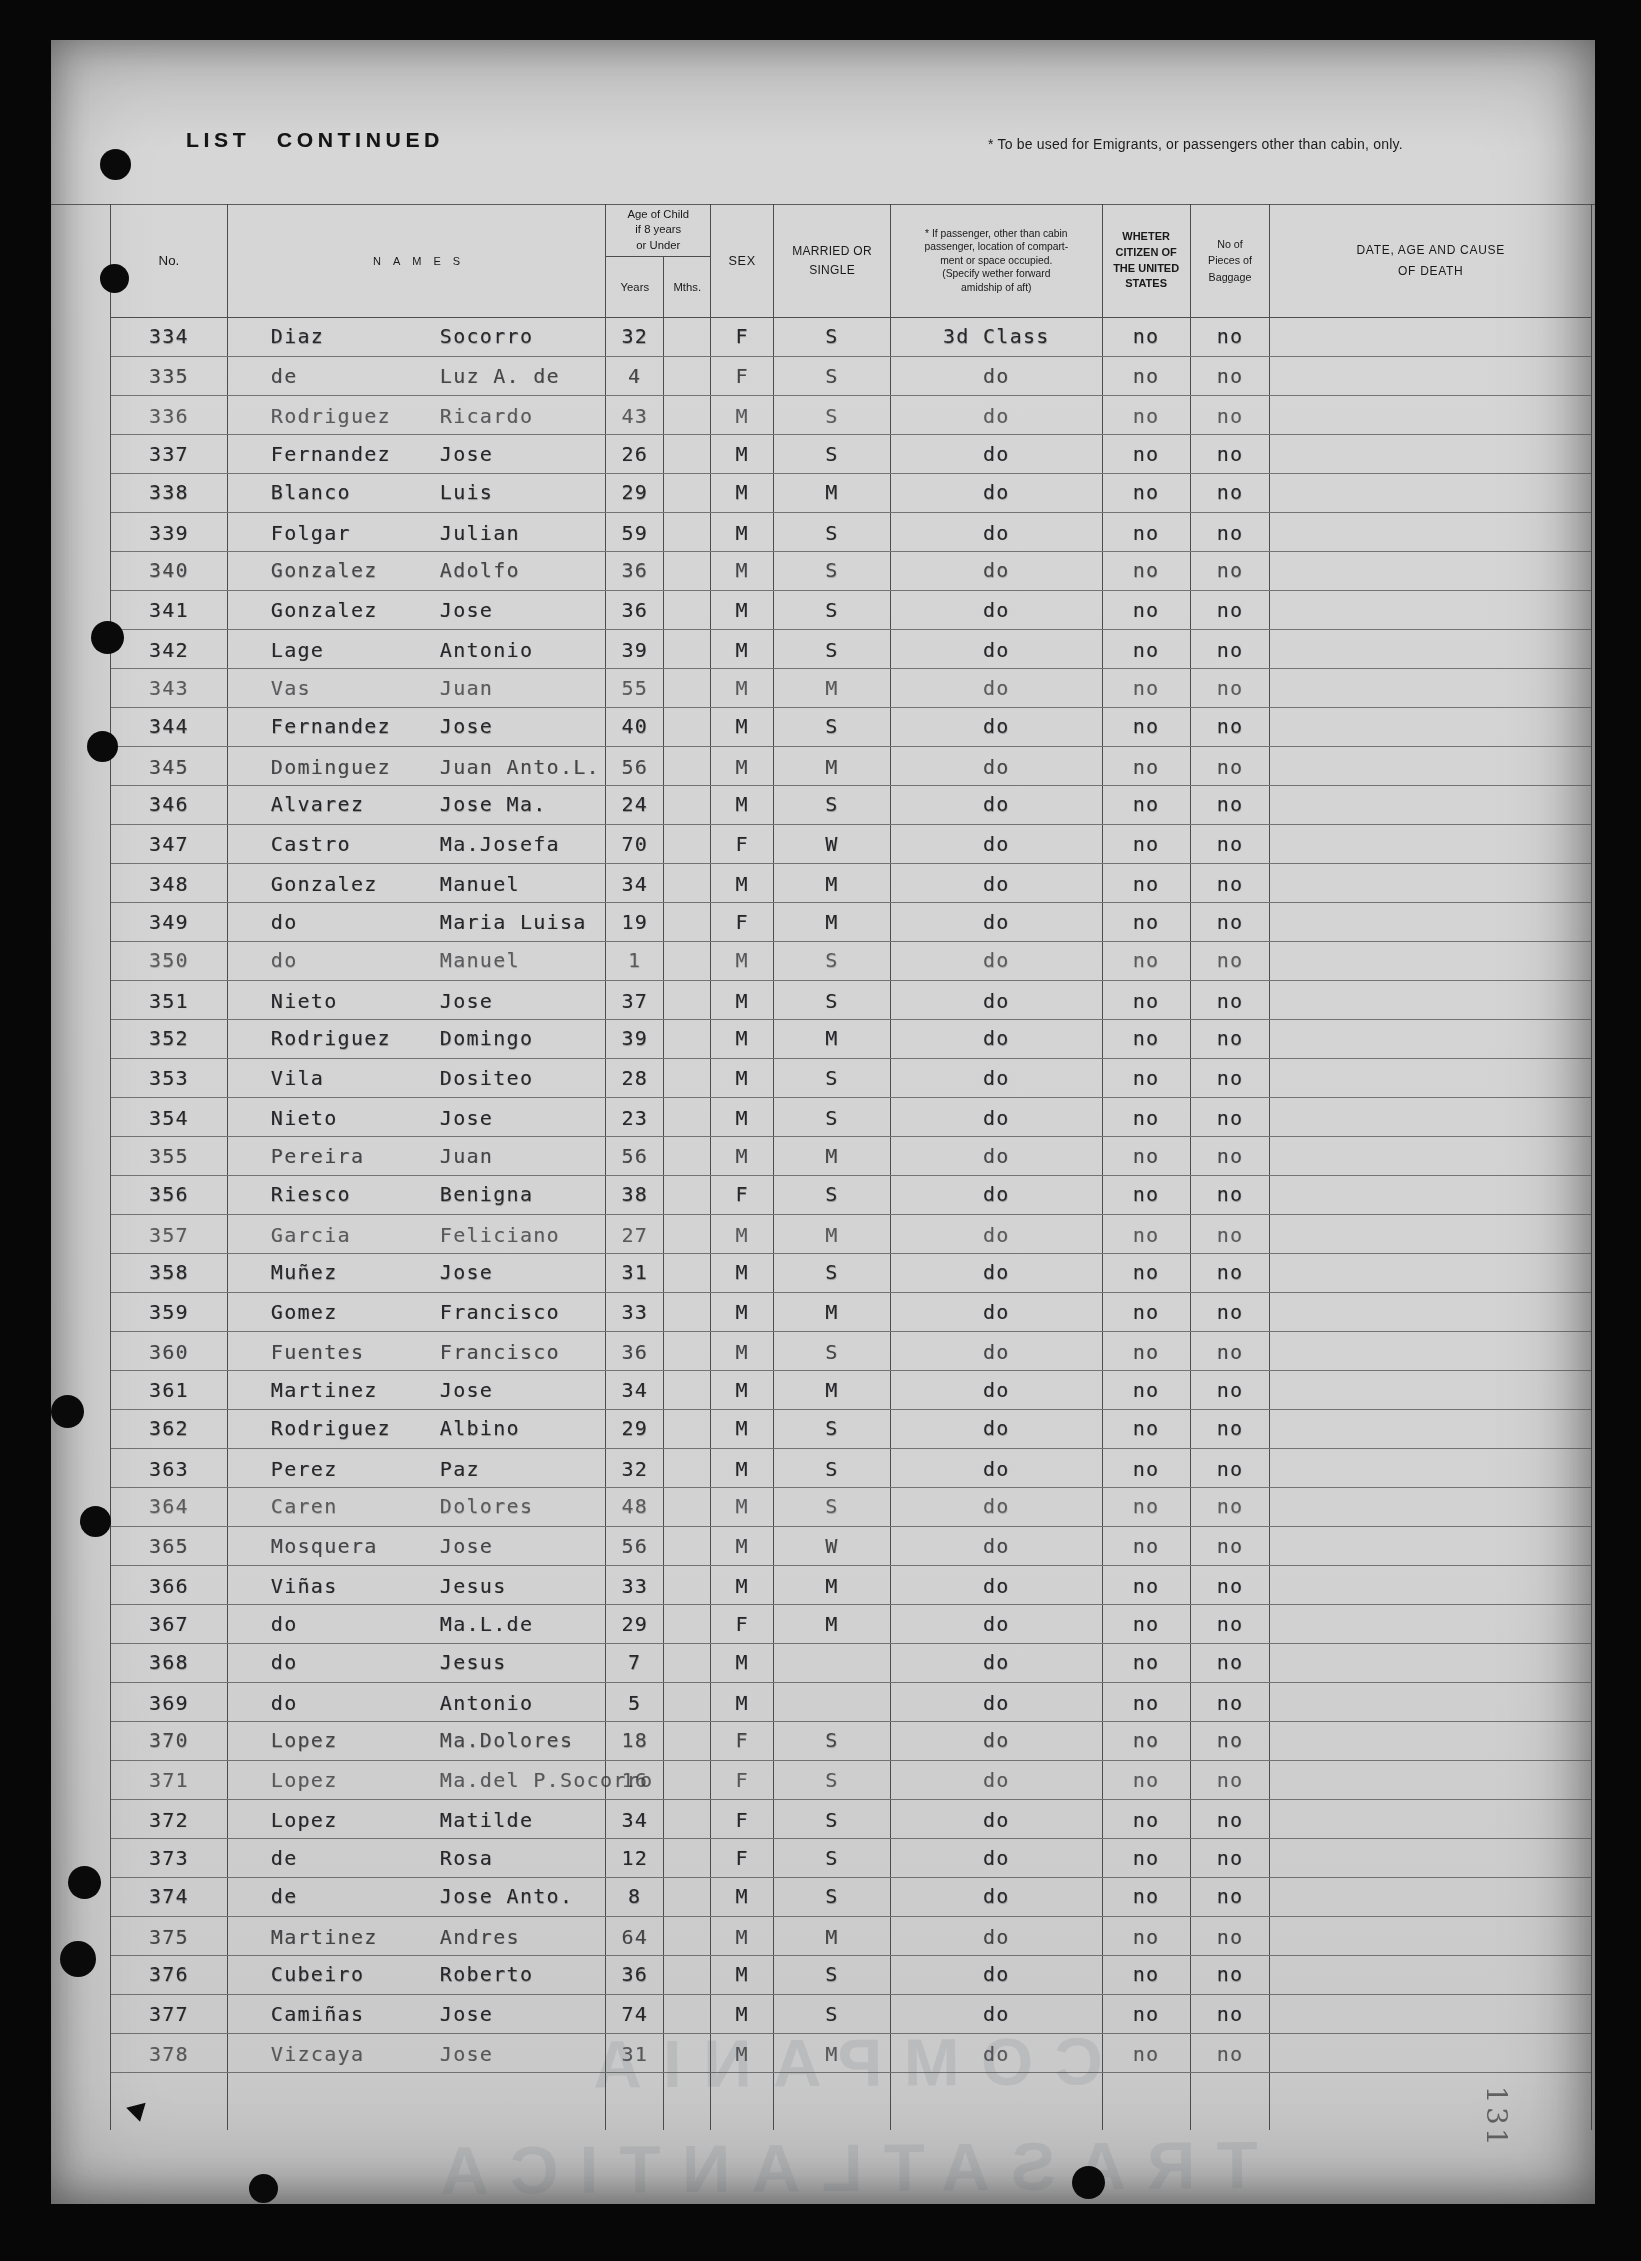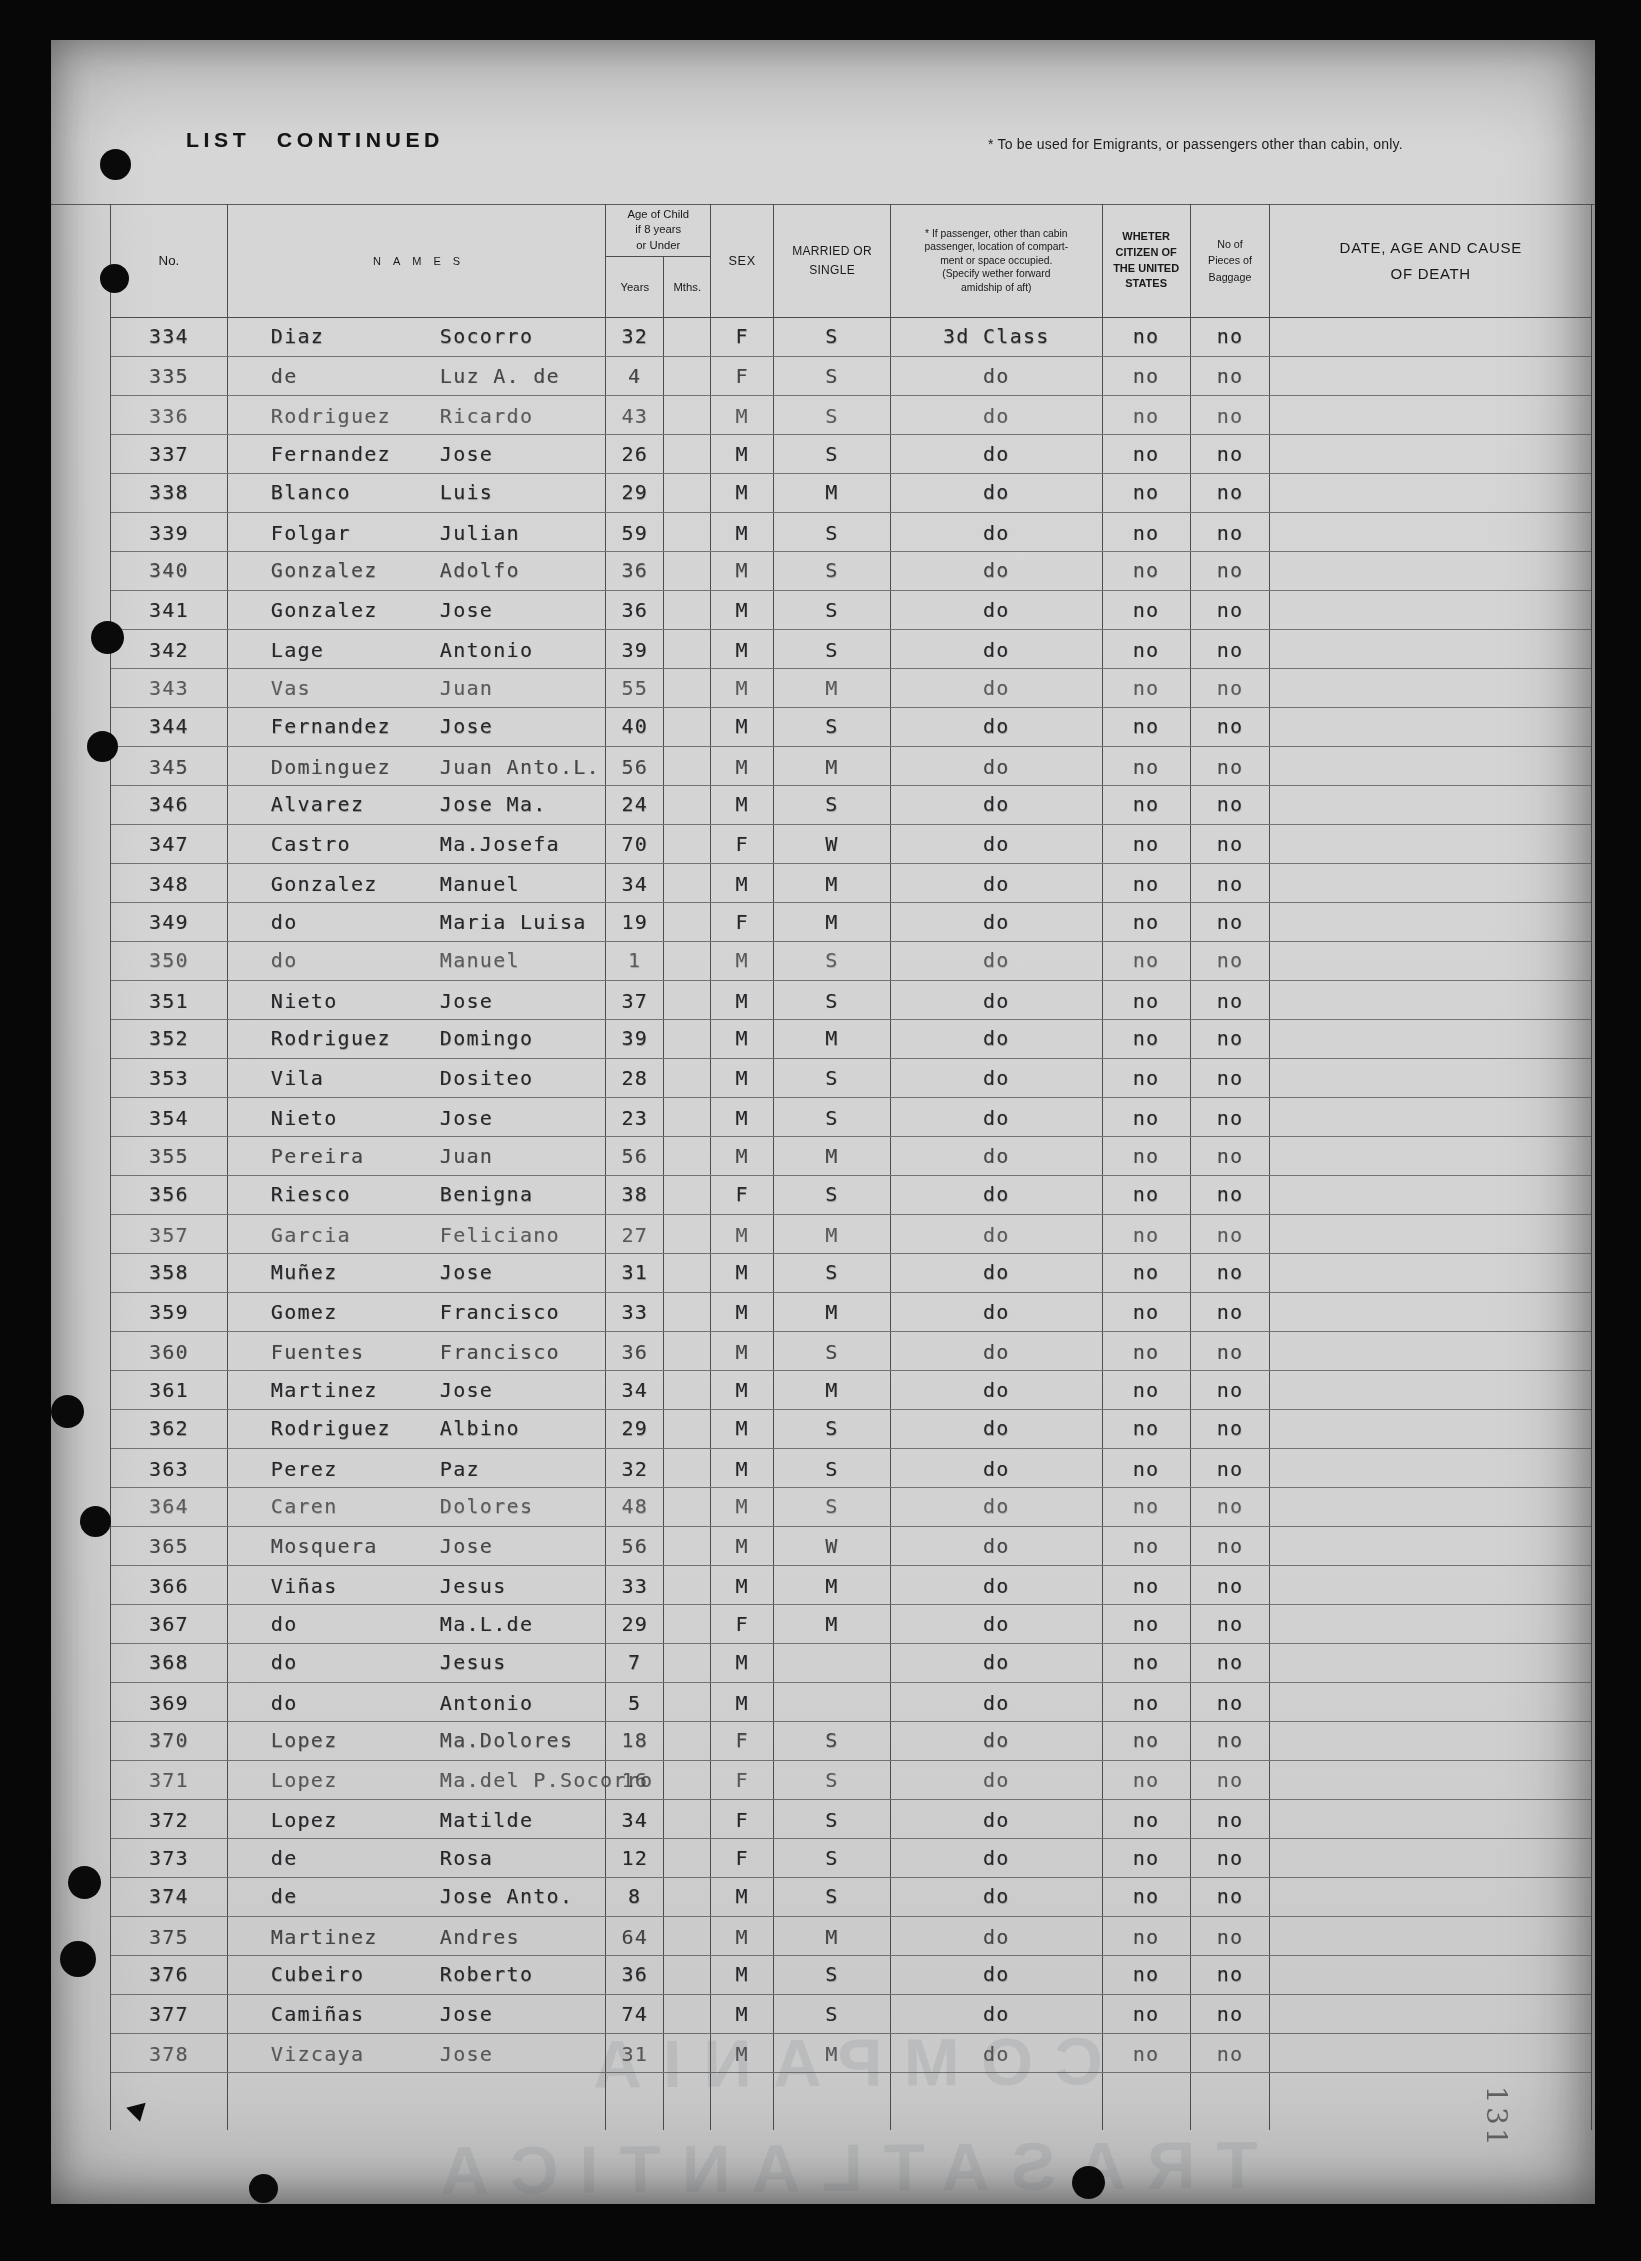"DATE, AGE AND CAUSE" .hc-death { font-size: 15px -> 12px }
